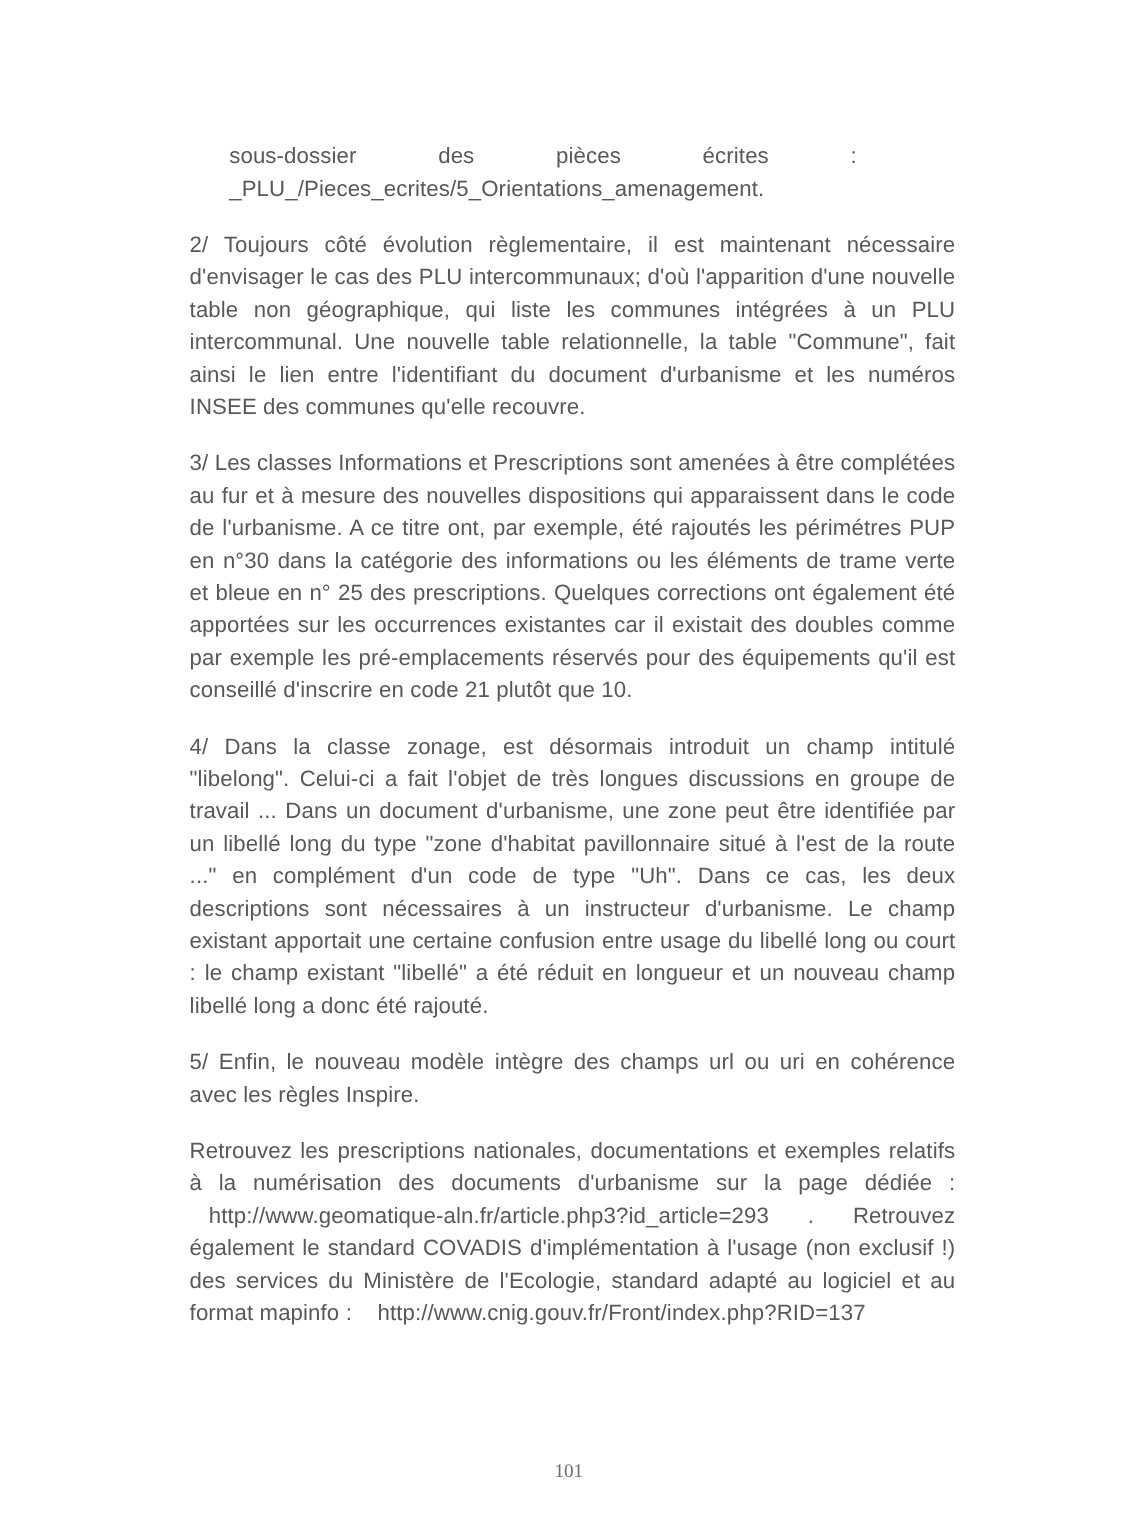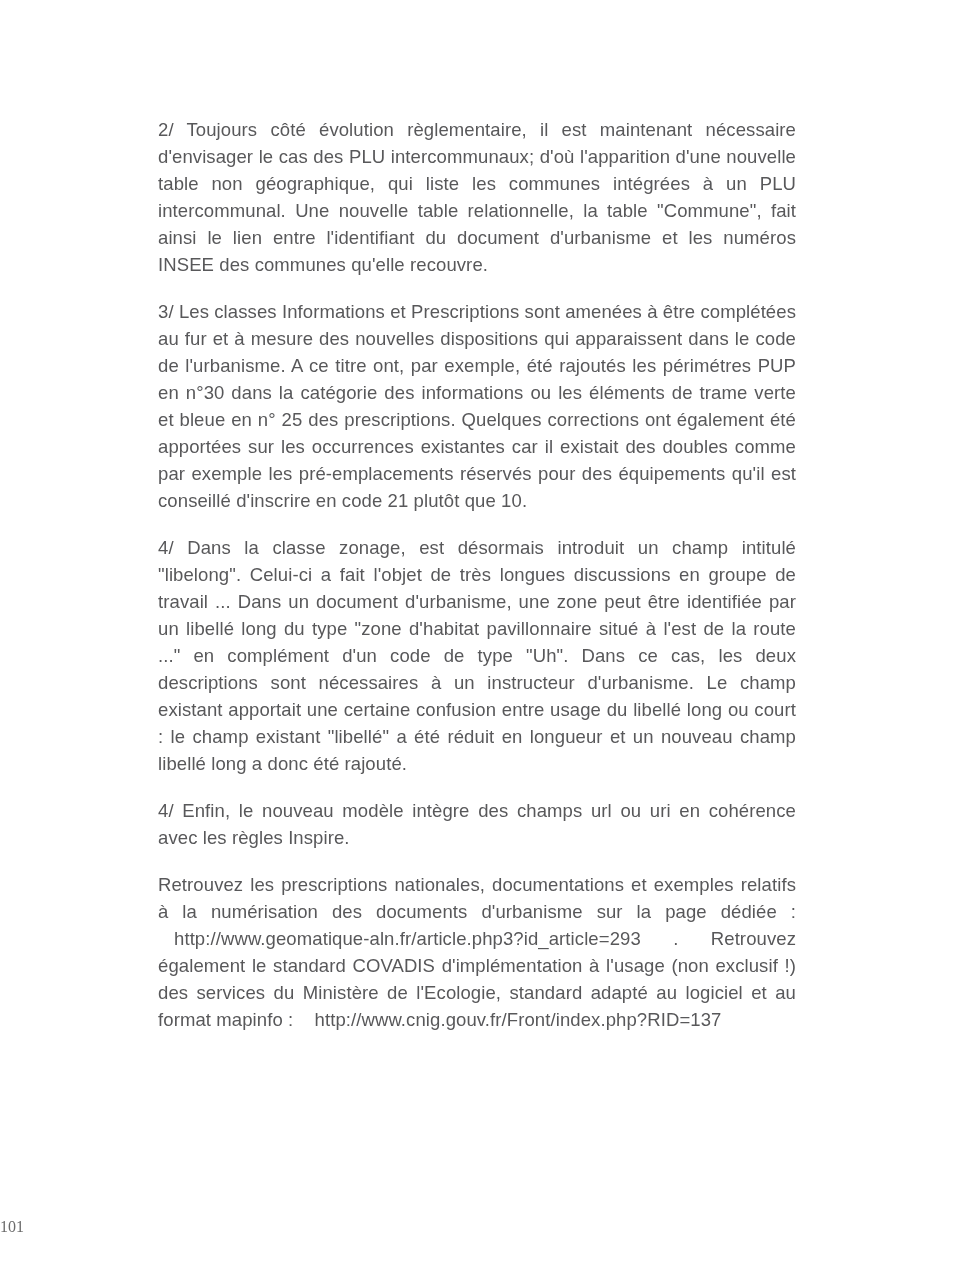"sous-dossier des pièces écrites :" div.para { html: none -> <div> <div>sous-dossier des pièces écrites :</div> <div>_PLU_/Pieces_ecrites/5_Orientations_amenagement.</div> </div> }
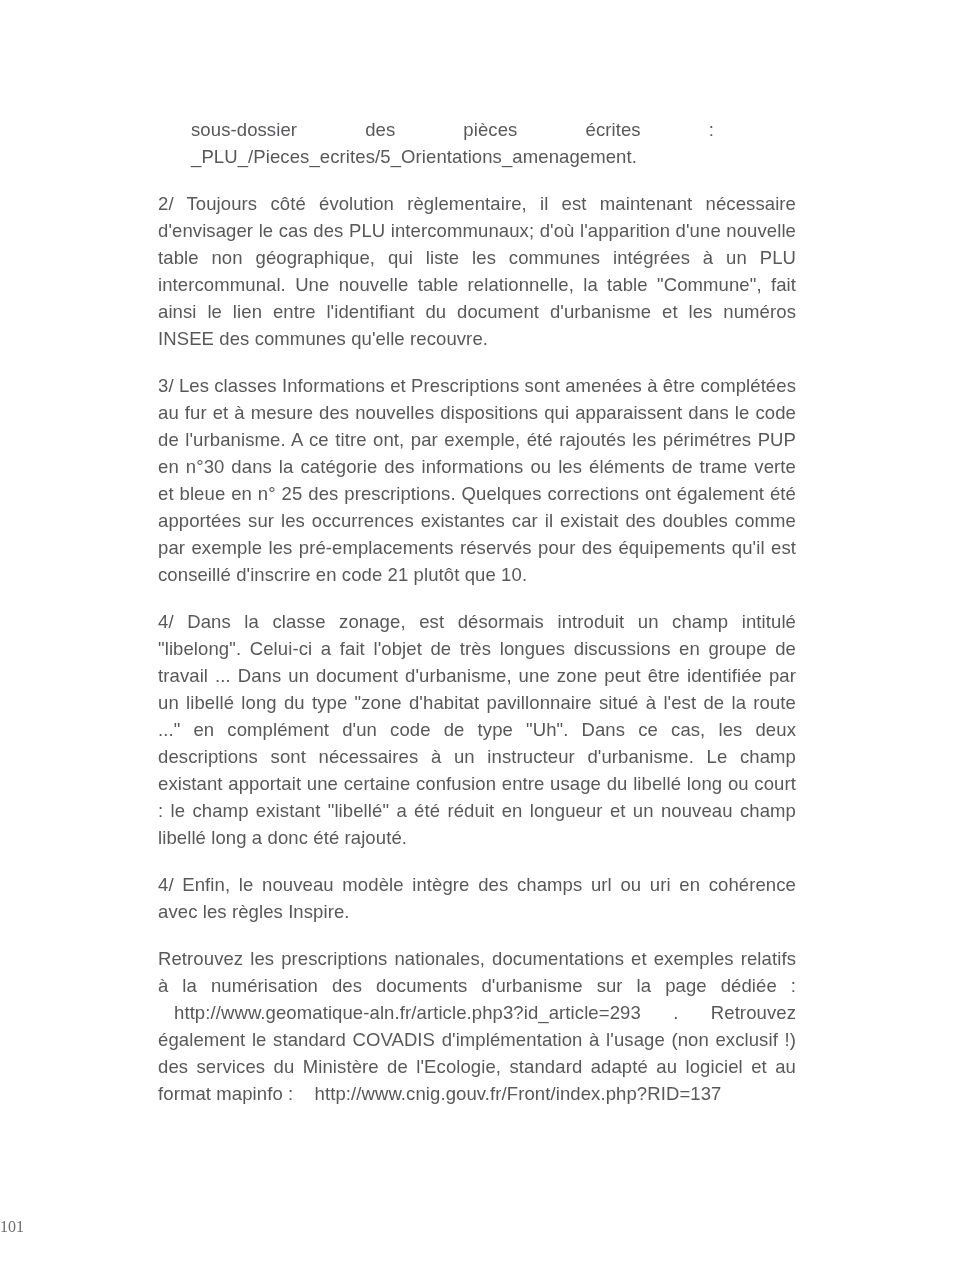"4/ Enfin, le nouveau modèle" p.para { text: 4/ -> 5/ }
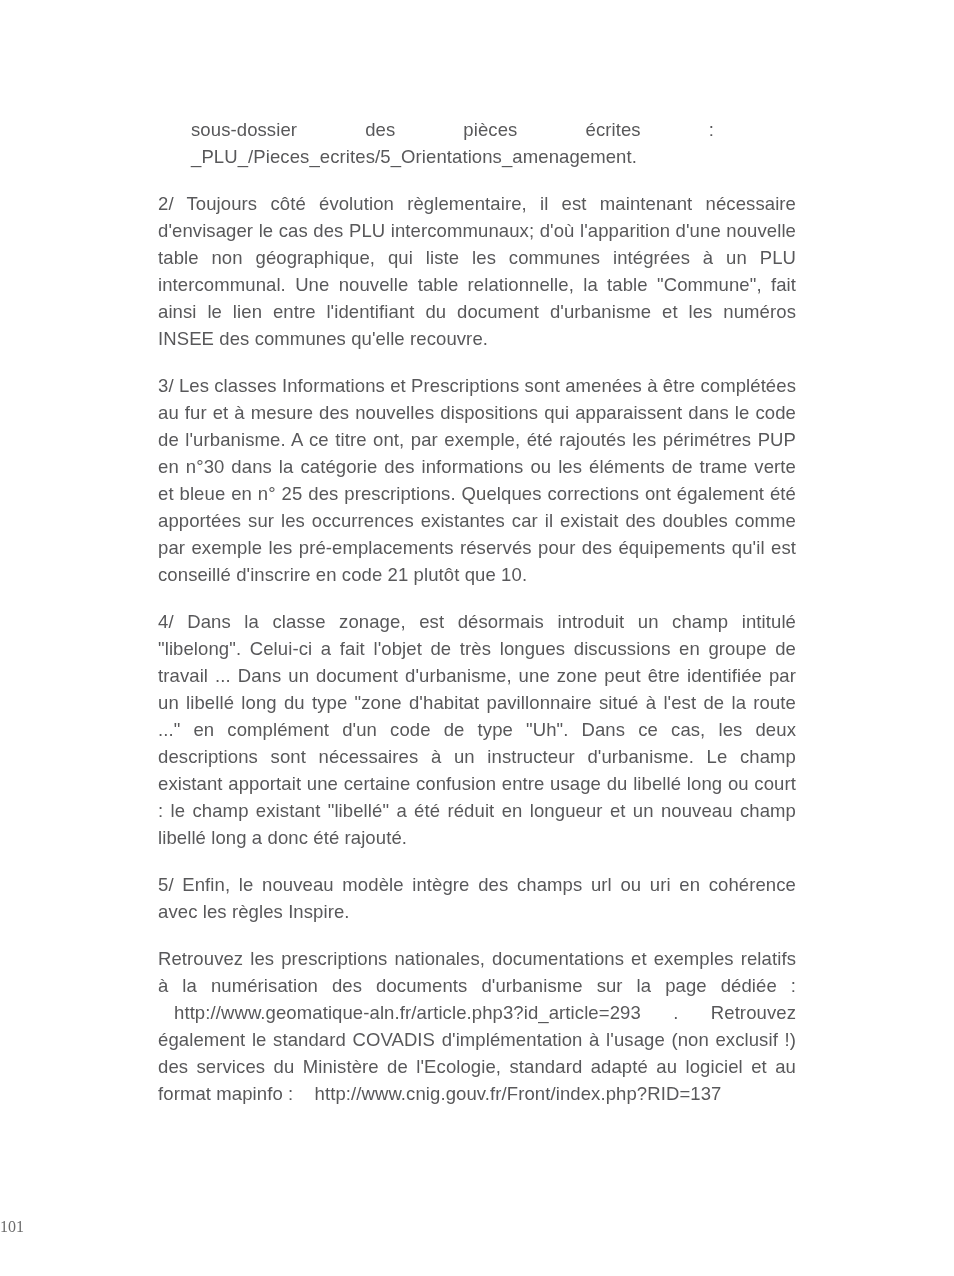"101" .pagenum { text-align: left -> center }
